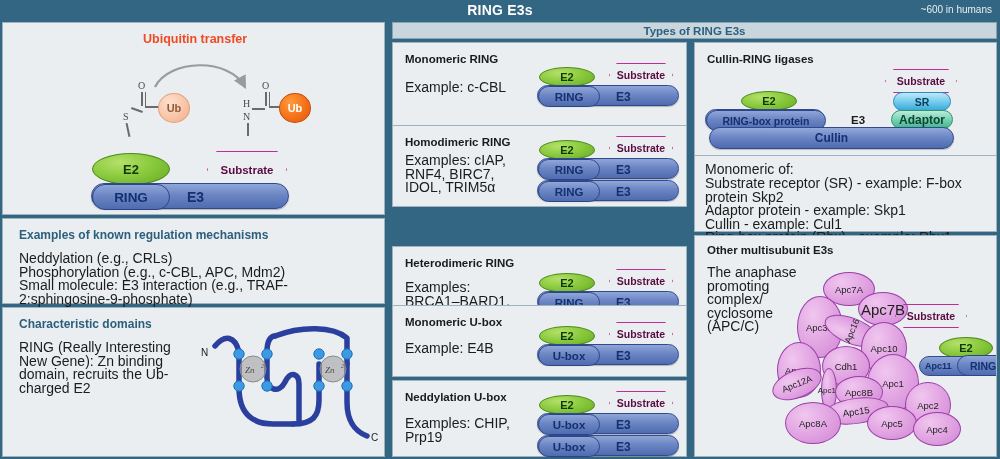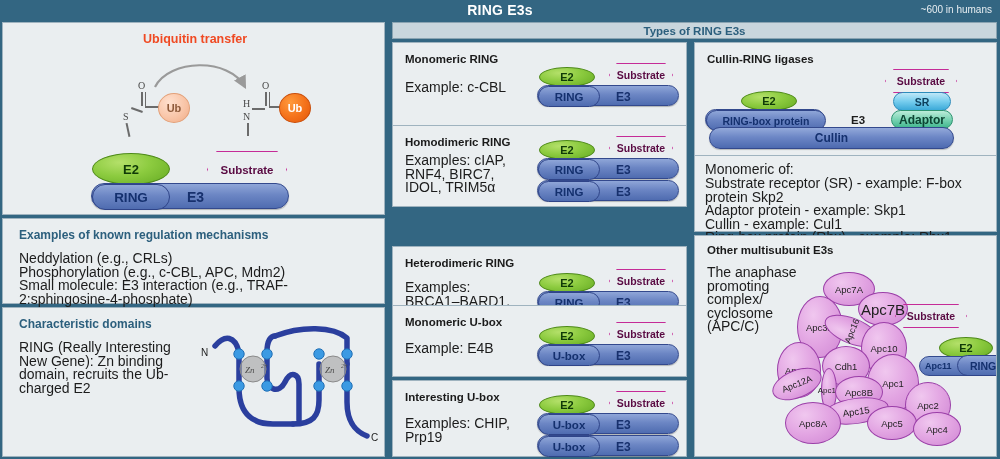"Small molecule: E3 interaction (e.g.," div { text: TRAF-2:sphingosine-4-phosphate -> TRAF-2:sphingosine-9-phosphate }
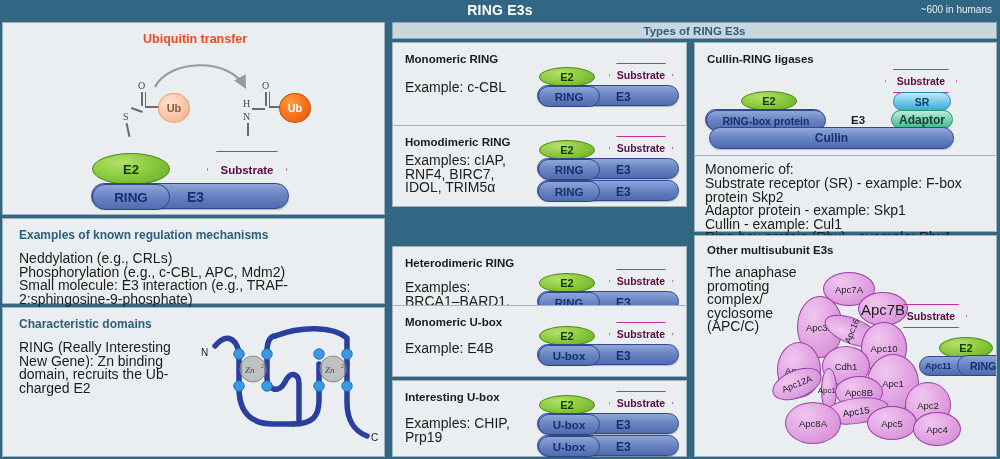"Interesting U-box" div.ptitle-dark { text: Interesting -> Neddylation }
